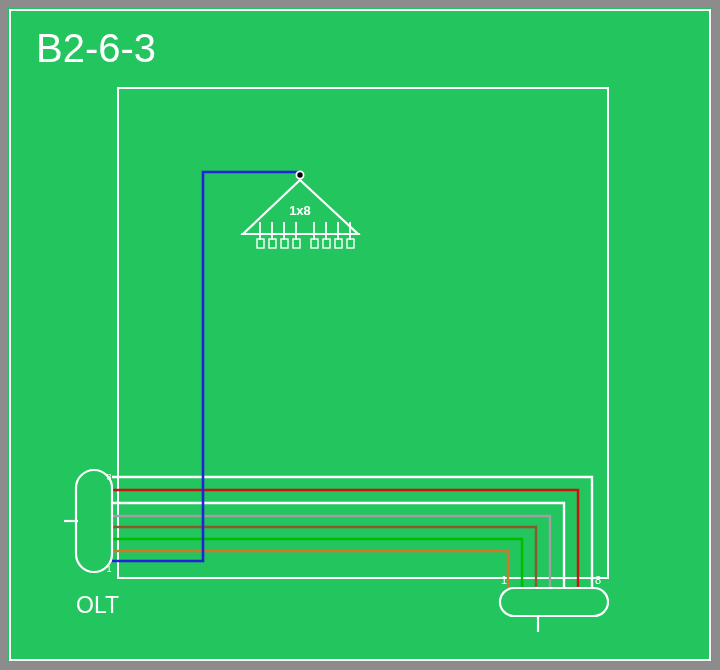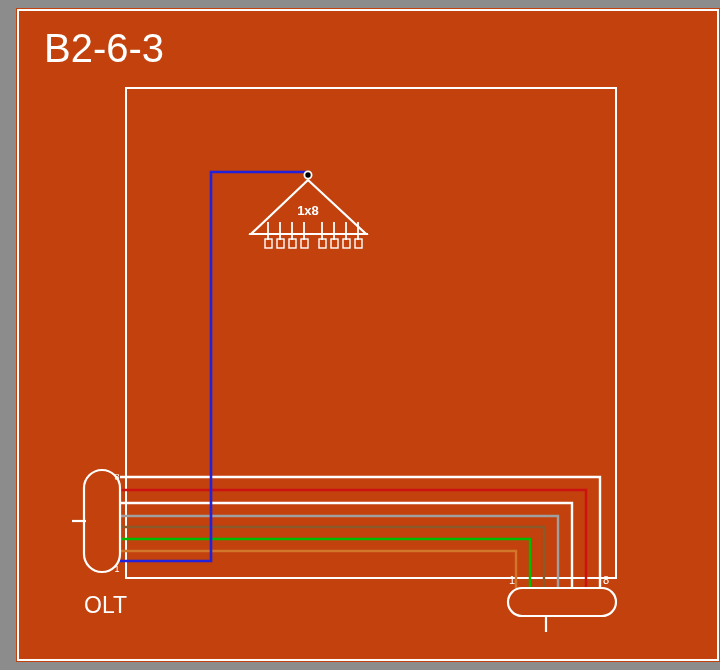"B2-6-3" #canvas { background: #c2410c -> #22c55e; left: 16px -> 8px }
